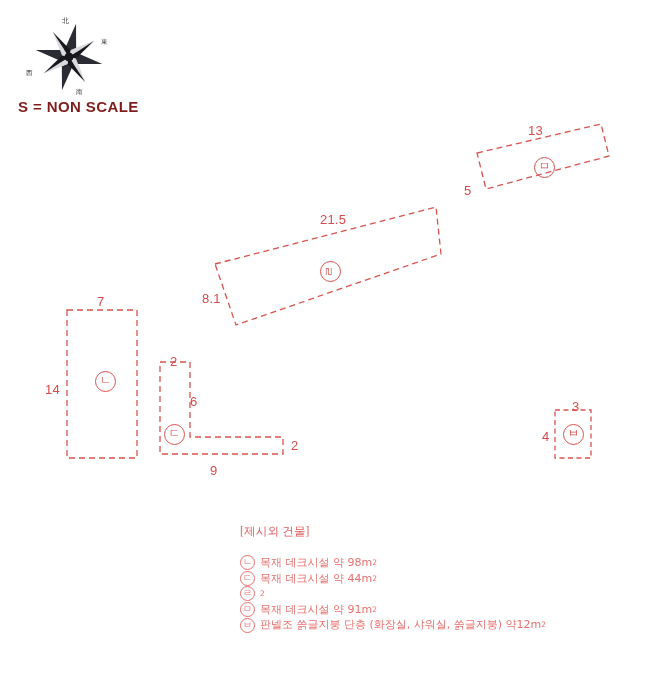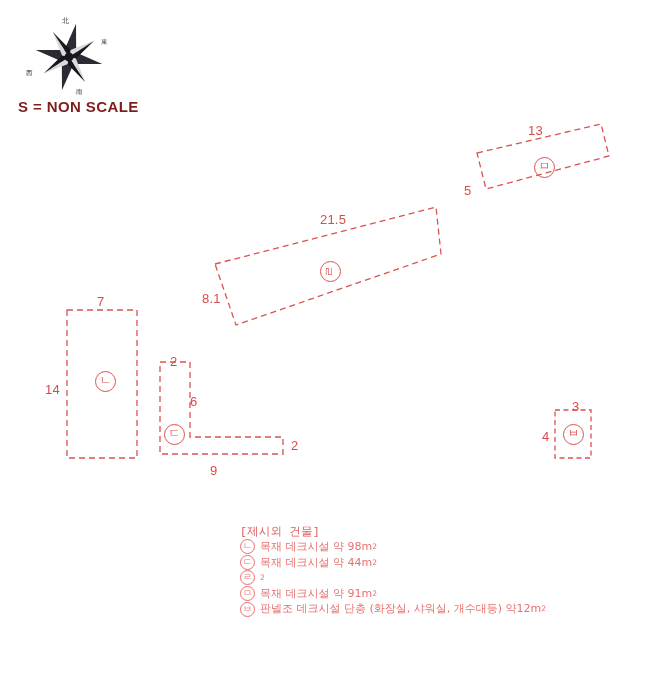"[제시외 건물]" .legend-title { font-family: Liberation Mono, monospace -> Liberation Serif, serif; margin-bottom: none -> 16px }
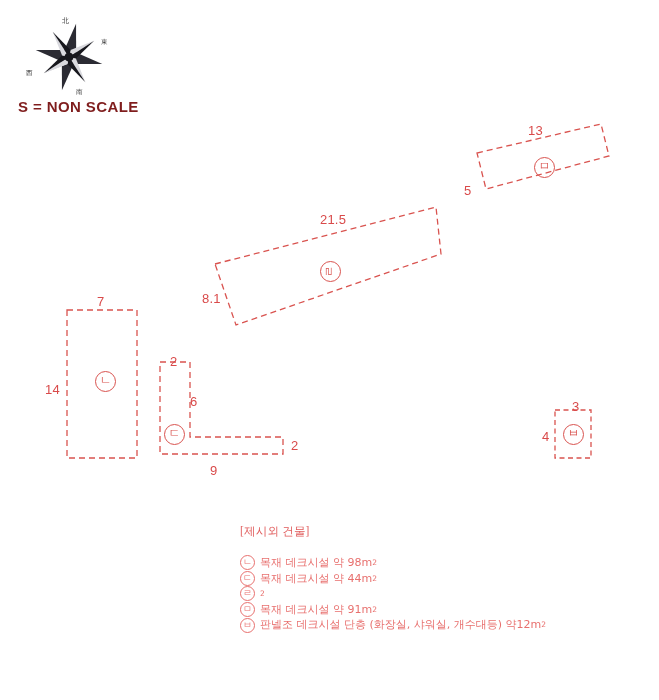"판넬조 데크시설 단층 (화장실, 샤워실," span.legend-text { text: 데크시설 단층 (화장실, 샤워실, 개수대등 -> 쓹글지붕 단층 (화장실, 샤워실, 쓹글지붕 }
